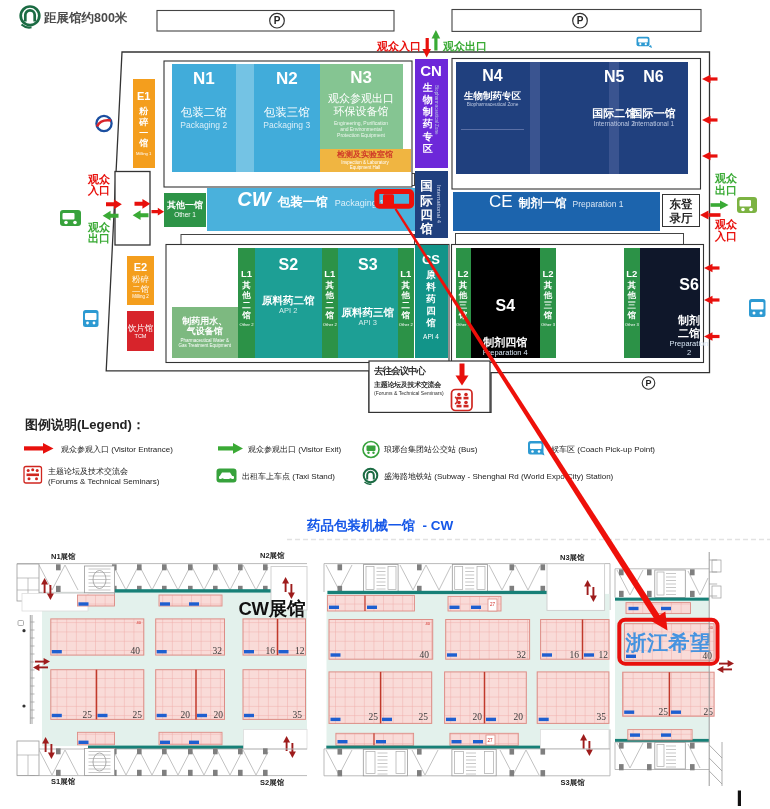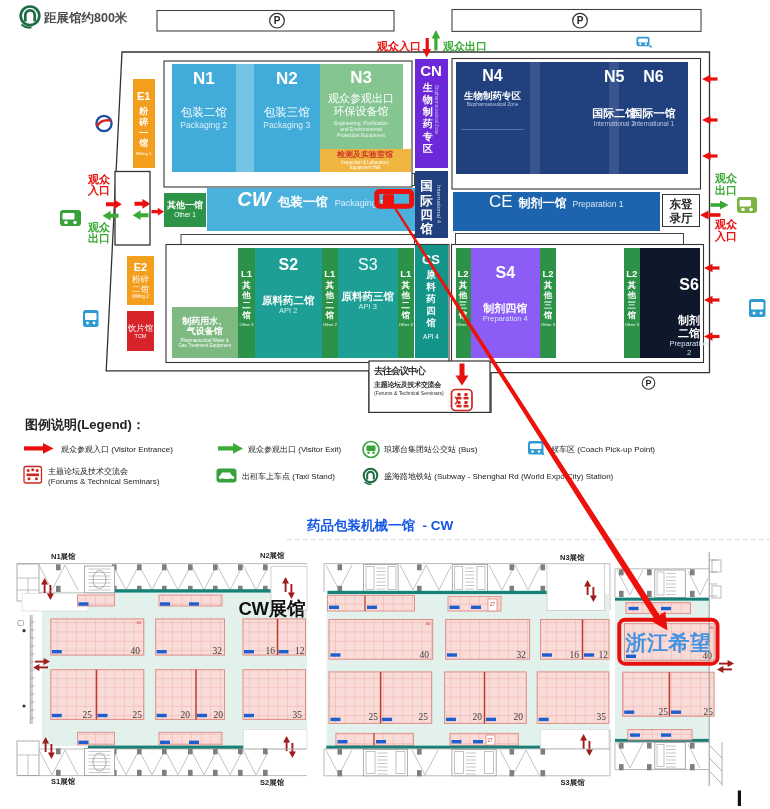"S3" div { font-weight: normal -> bold; margin-bottom: 16px -> 32px }
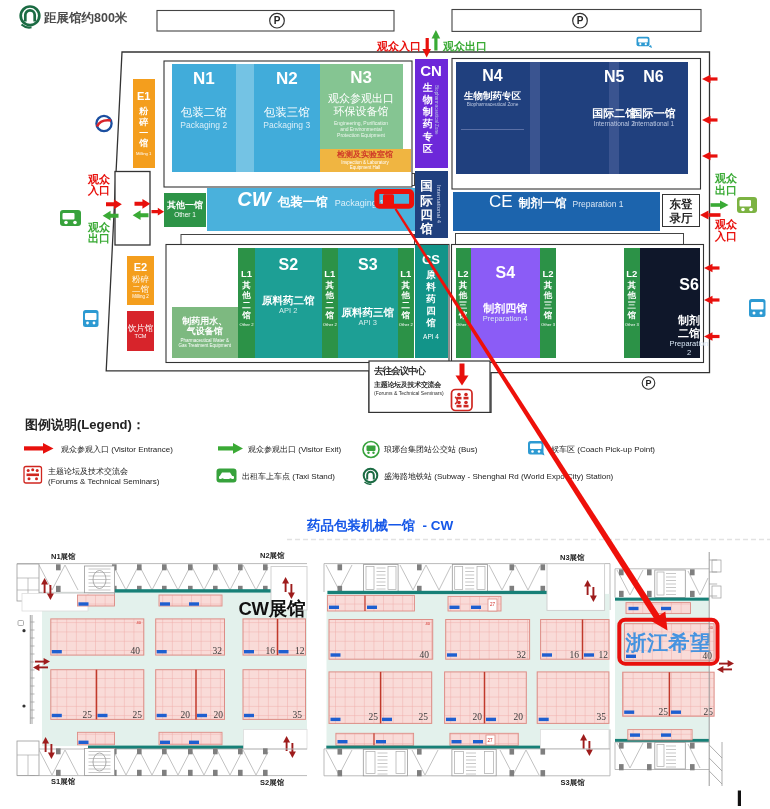"S4" div.hall { background: #8b5cf6 -> #000000; justify-content: flex-start -> flex-end; padding-top: 16px -> 8px }
